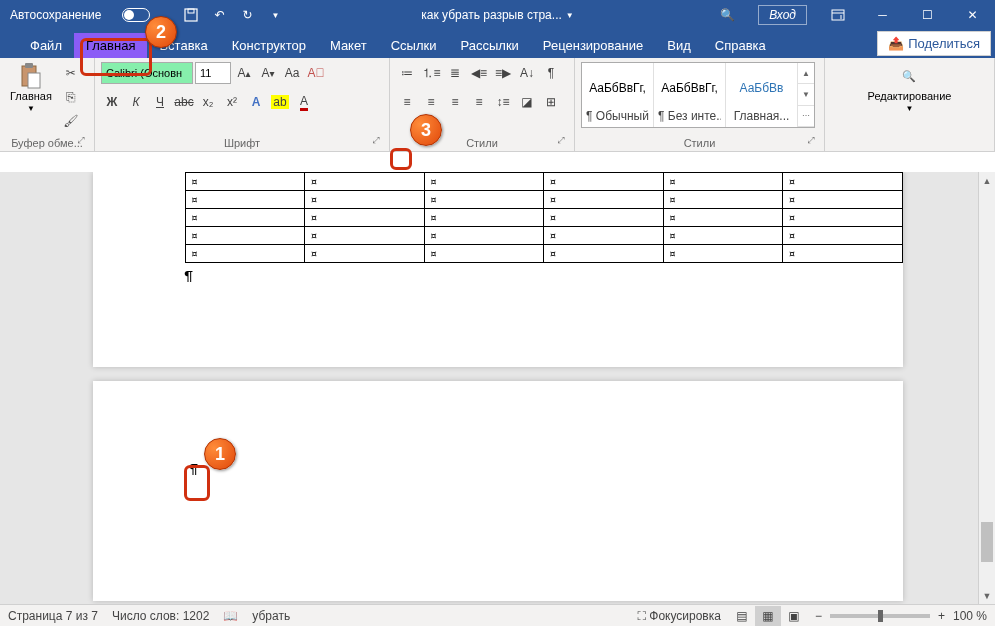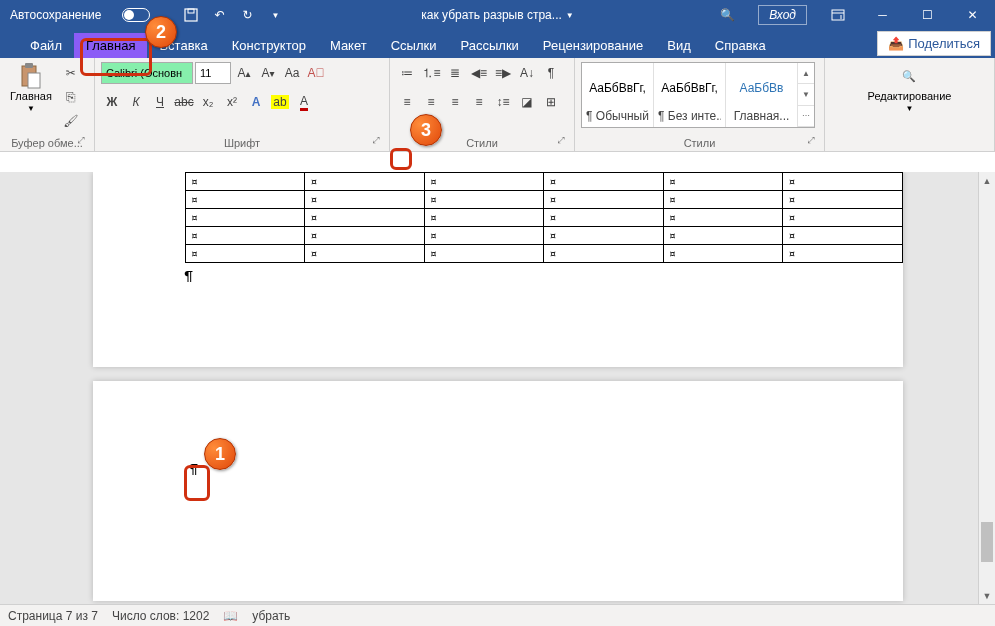"⛶ Фокусировка" div.status-right { html: none -> <div> <span>⛶ <span>Фокусировка</span></span> <div> <div>▤</div> <div>▦</div> <div>▣</div> </div> <span>−</span> <div> <div></div> </div> <span>+</span> <span>100 %</span> </div> }
